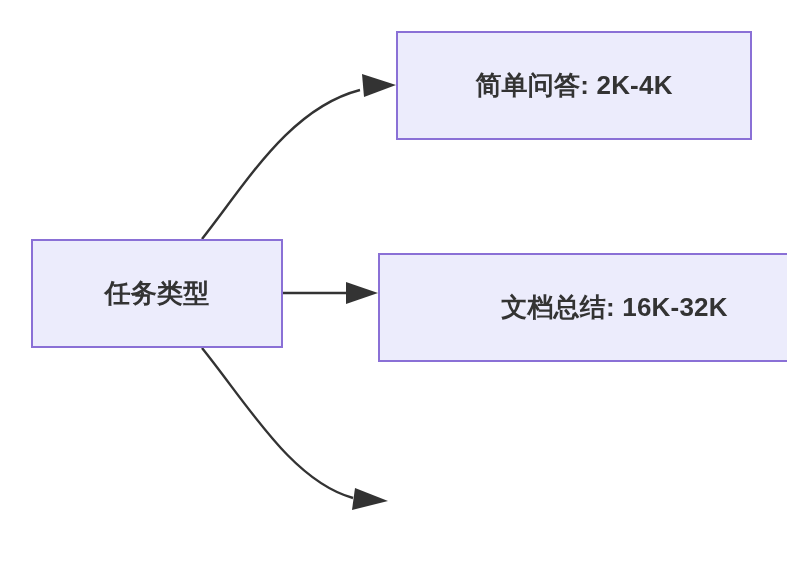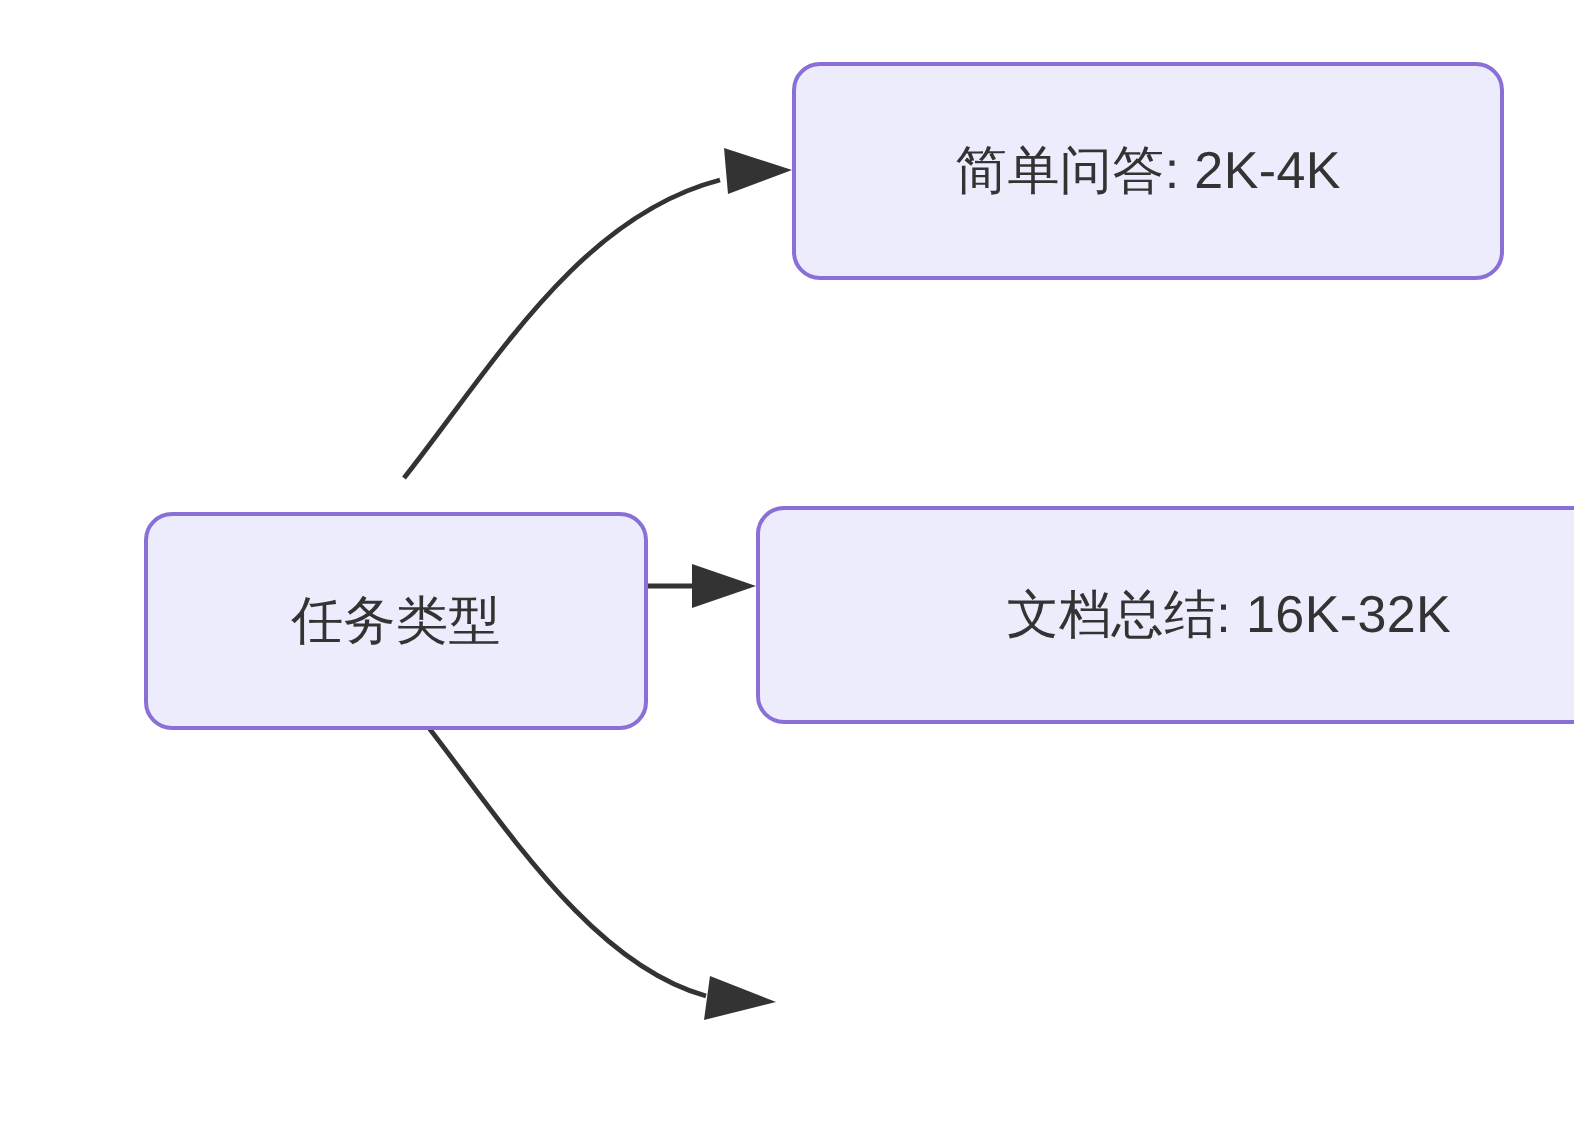"简单问答: 2K-4K" .node { border-radius: 14px -> 0; font-weight: none -> bold }
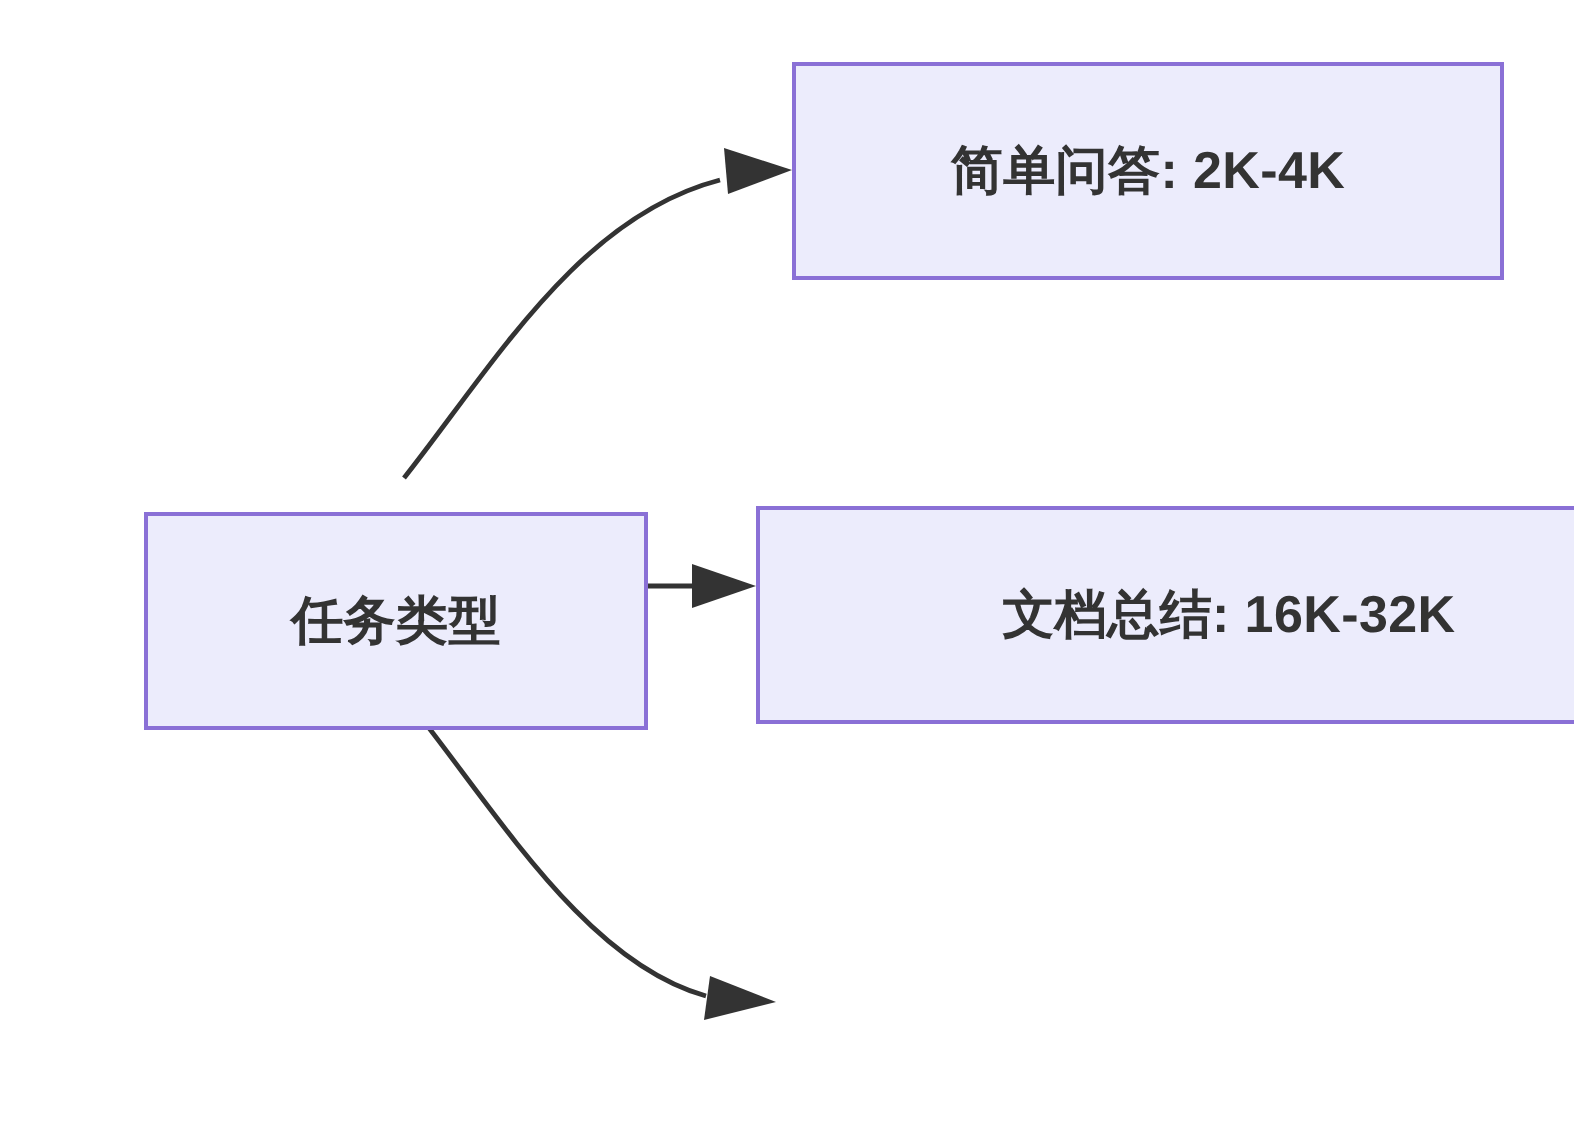"任务类型" #node-root { margin-left: 41px -> none; top: 256px -> 239px }
